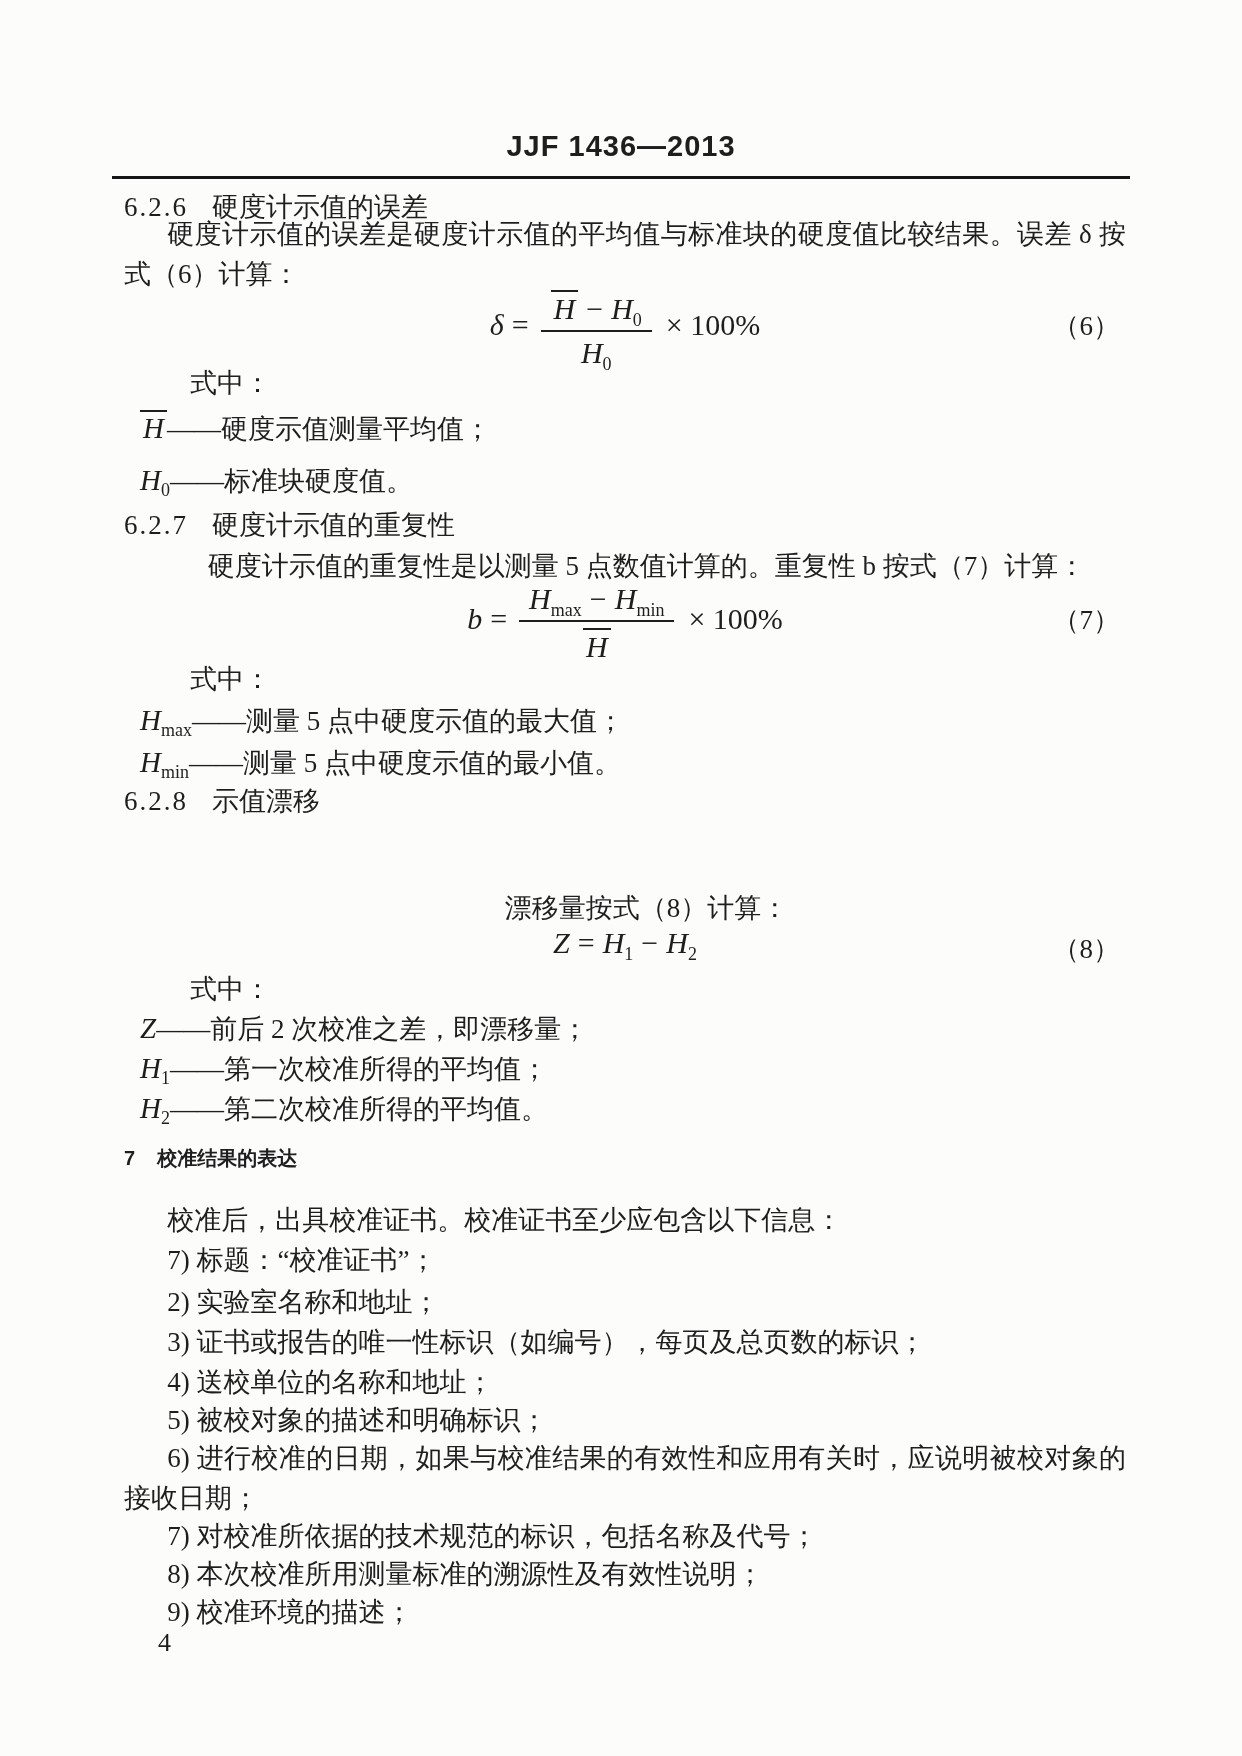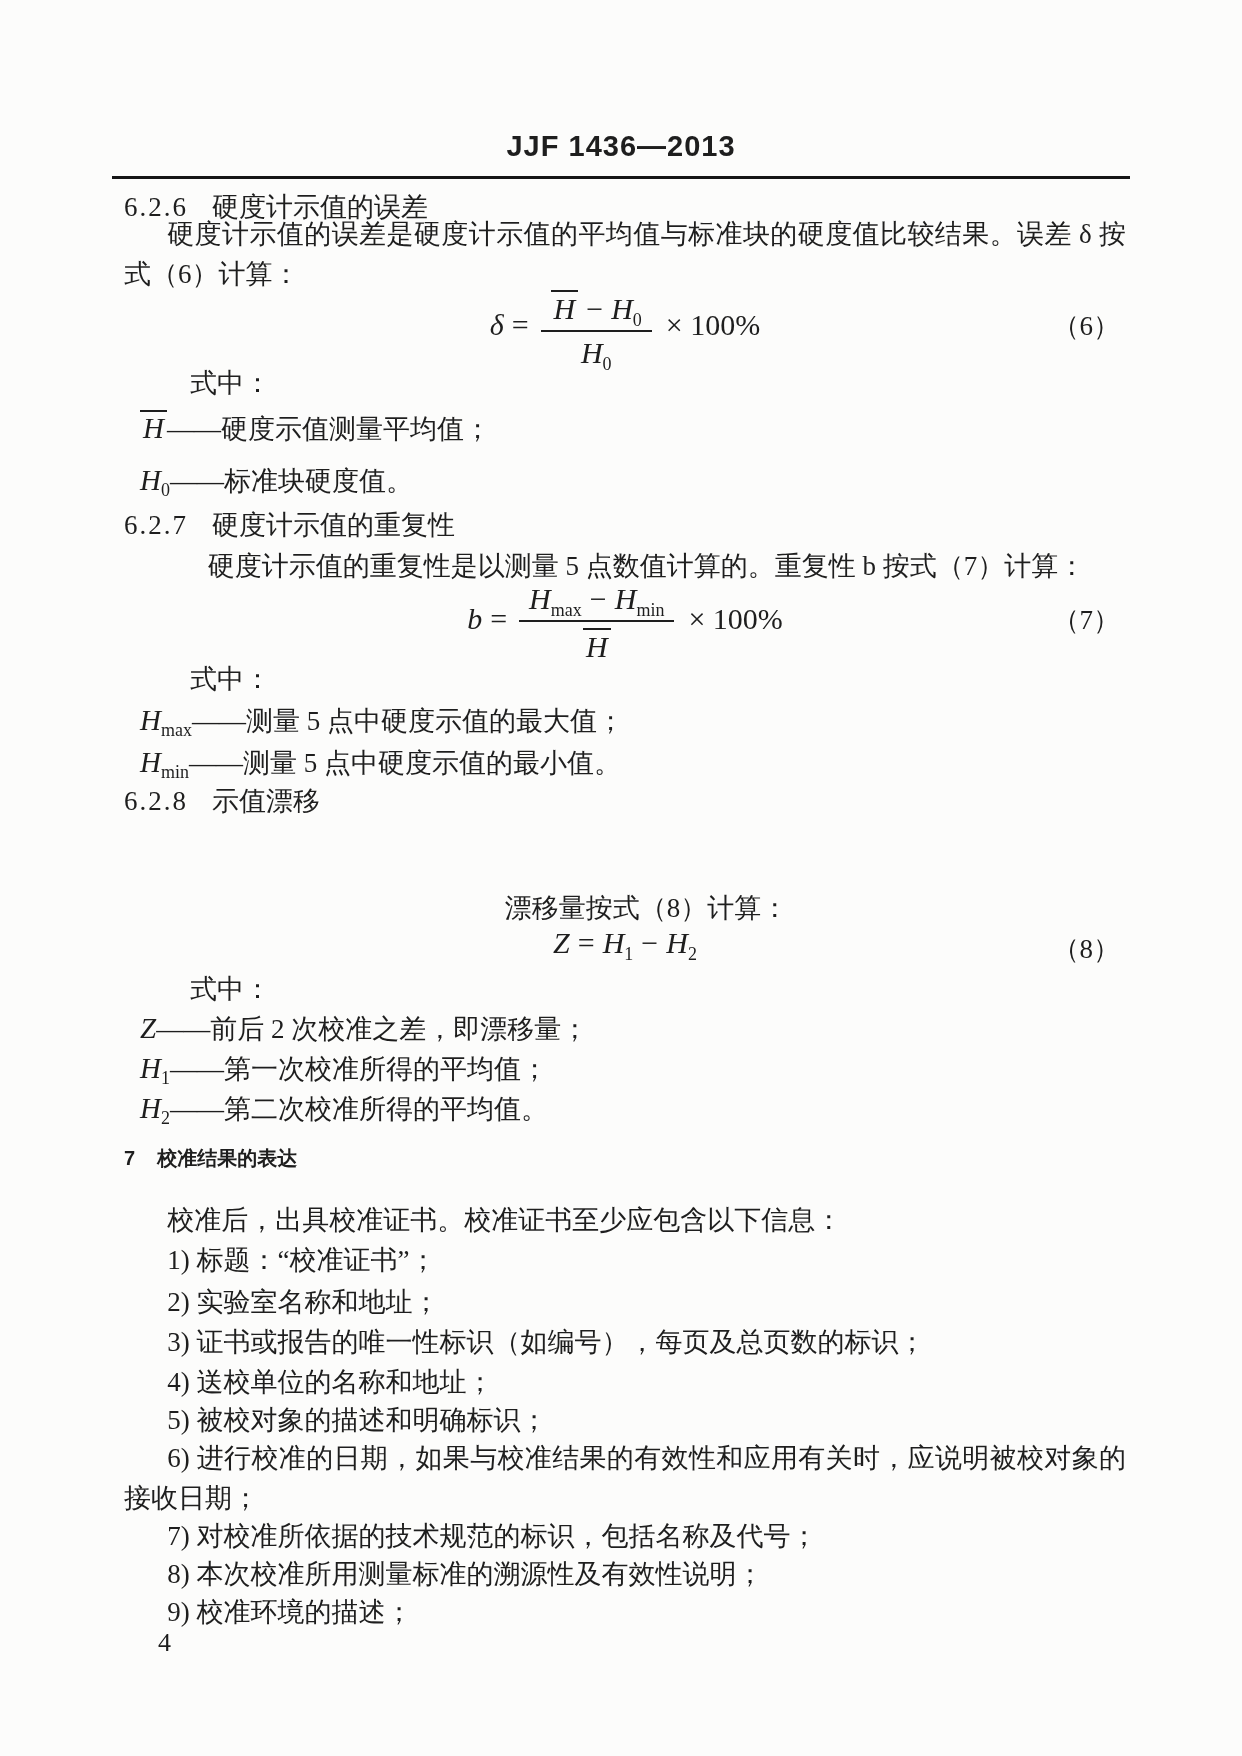"1) 标题：“校准证书”；" div.abs { text: 1 -> 7 }
